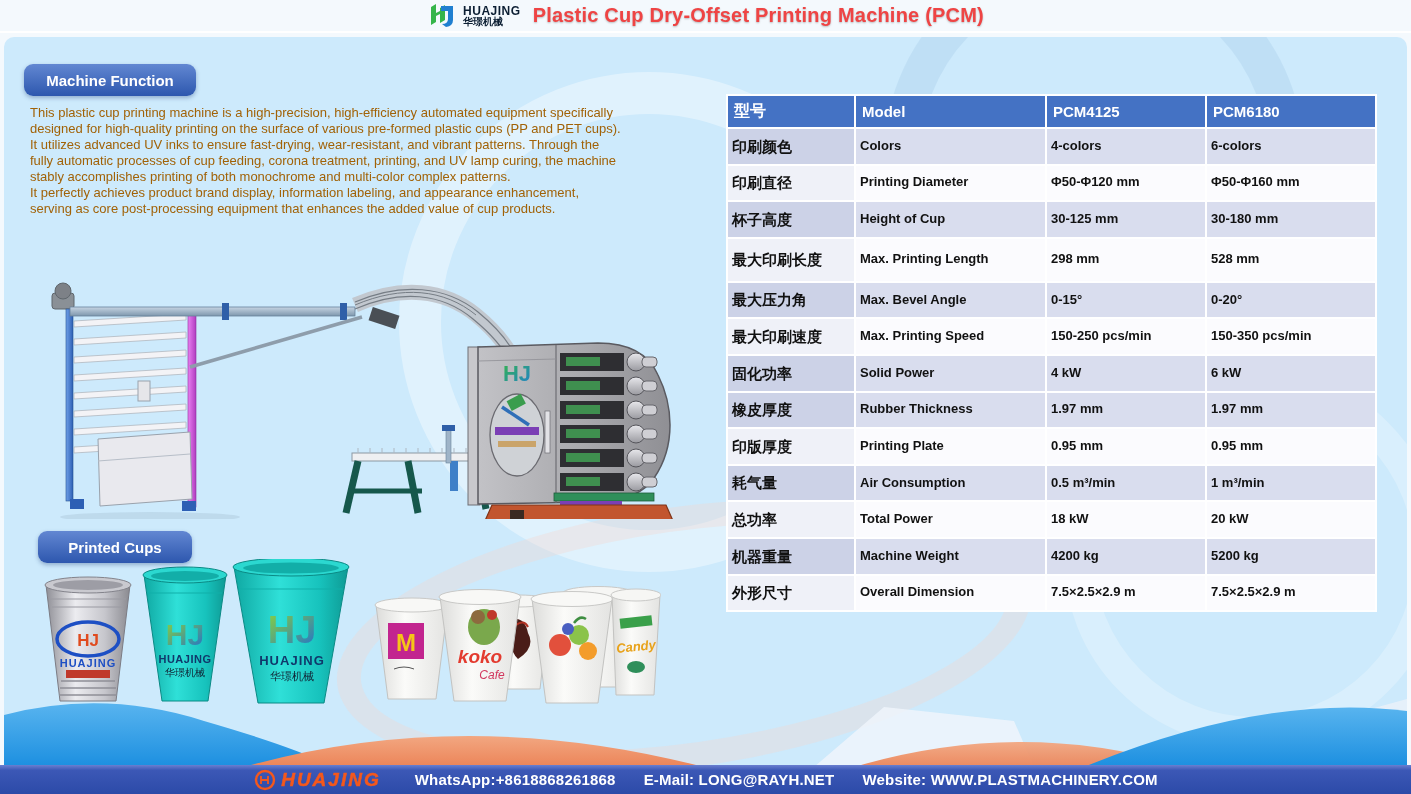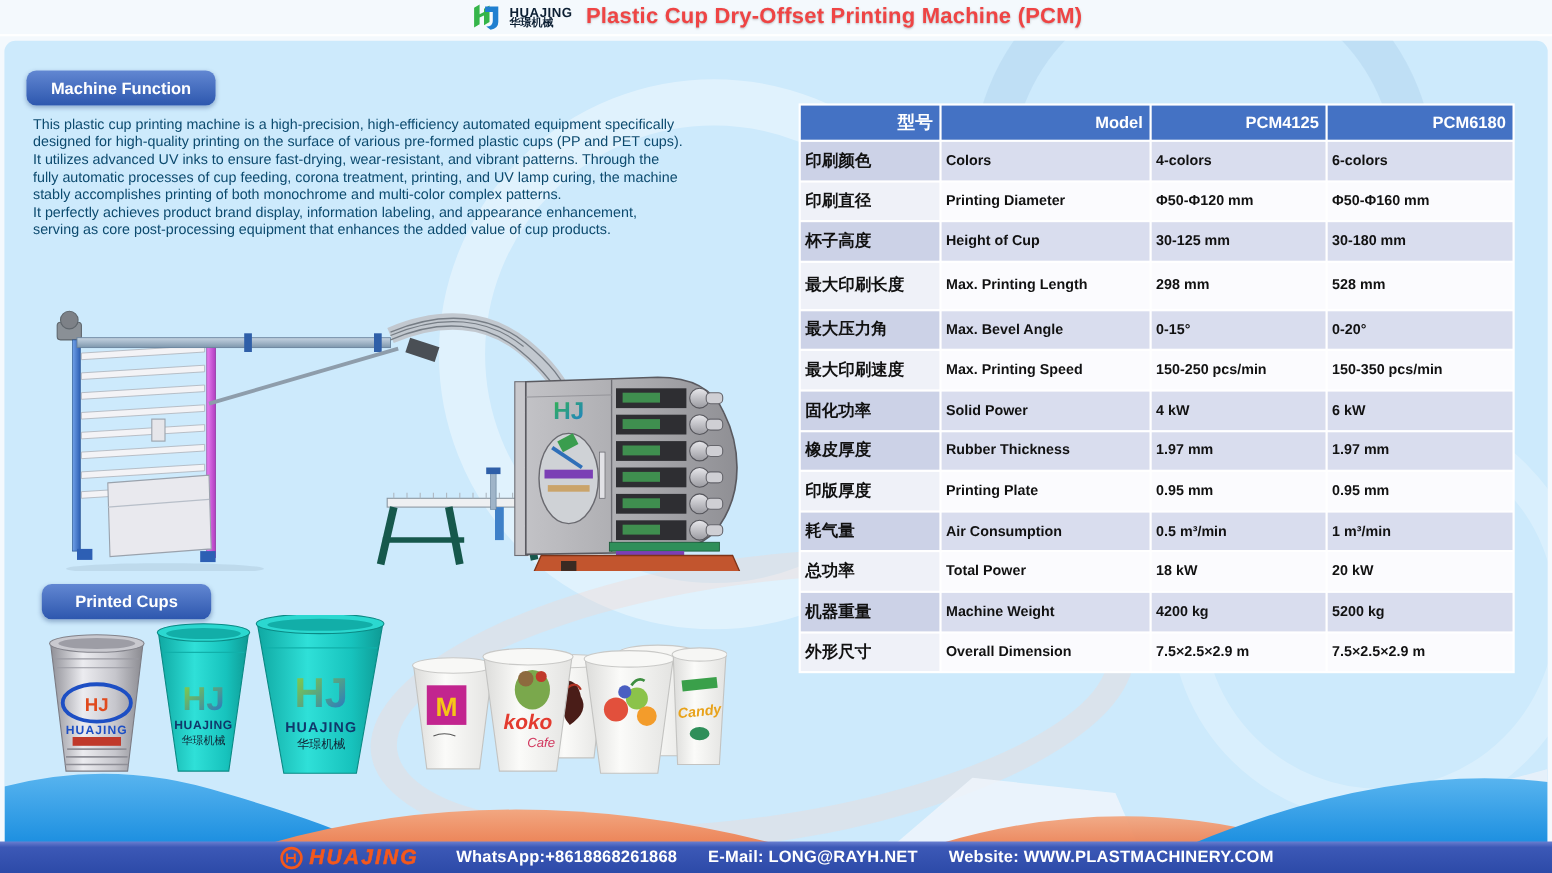"This plastic cup printing machine" .desc { color: #0c4a6e -> #a16207 }
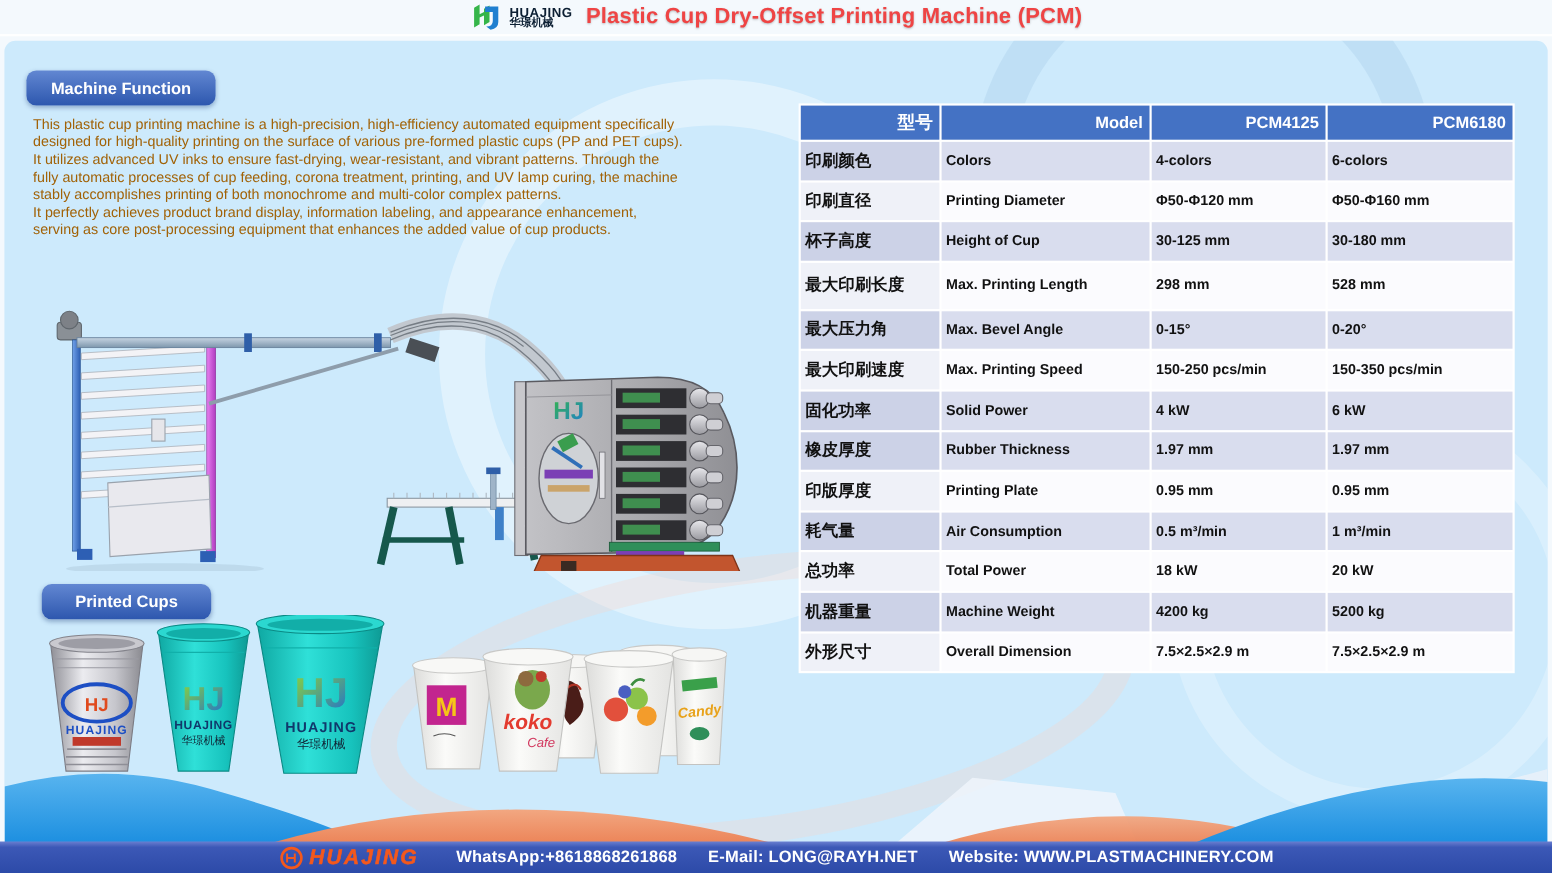"型号" table.spec th { text-align: right -> left }
